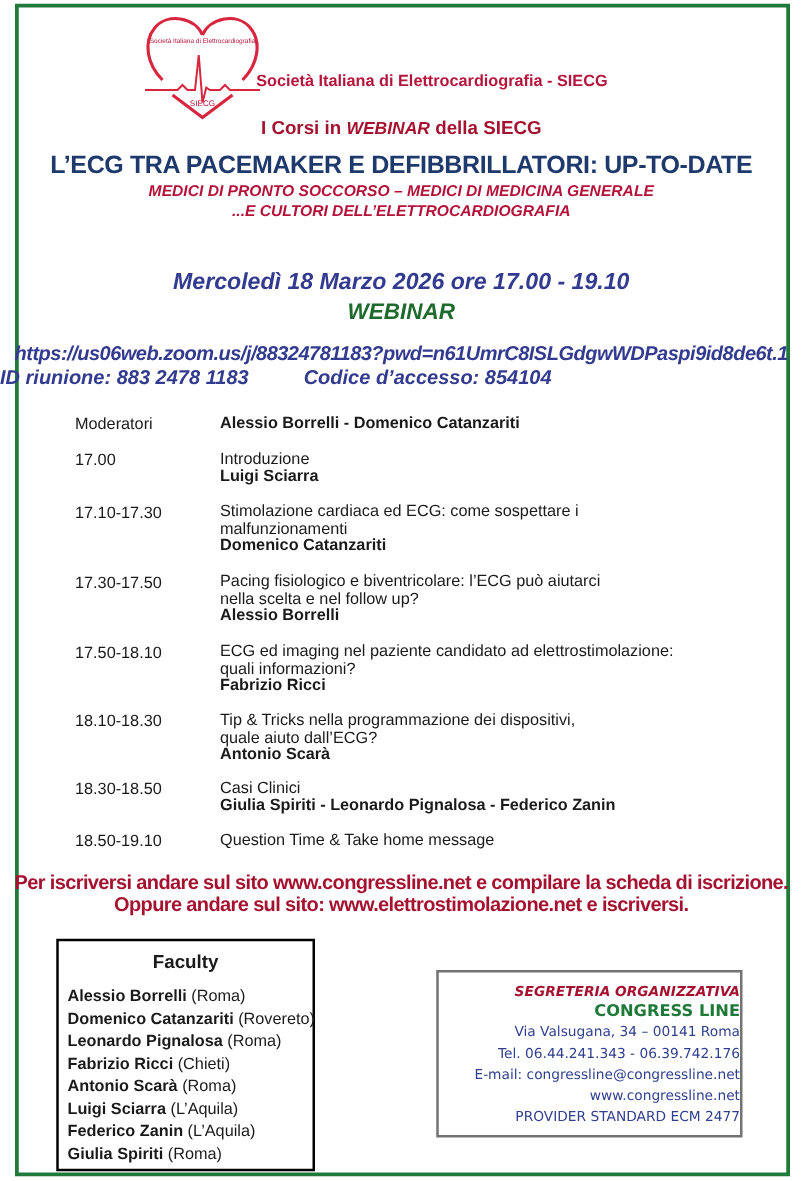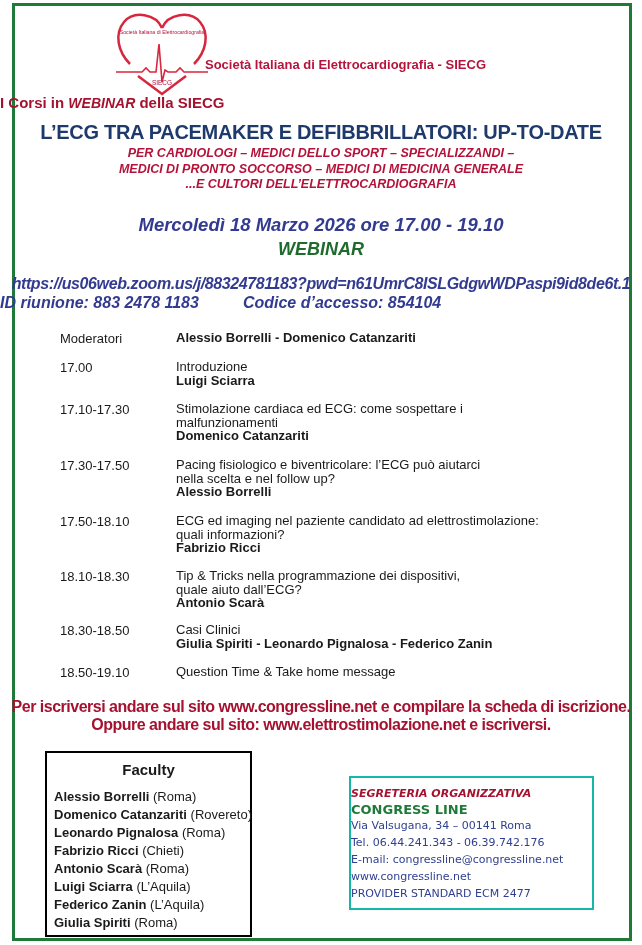"I Corsi in WEBINAR della" .corsi { text-align: none -> center }
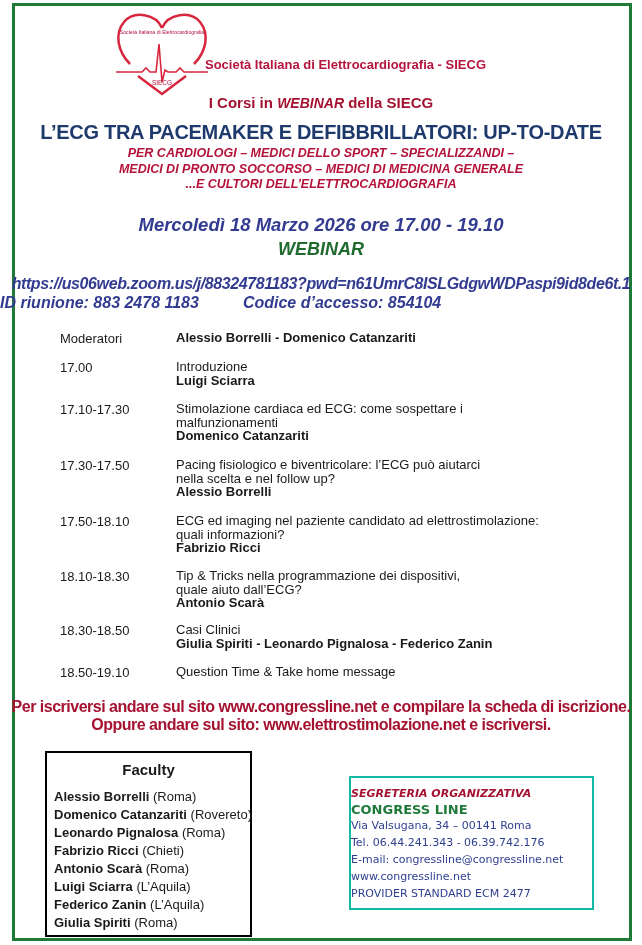"PER CARDIOLOGI – MEDICI DELLO" div { html: <div>PER CARDIOLOGI – MEDICI DELLO SPORT – SPECIALIZZANDI –</div> -> none }
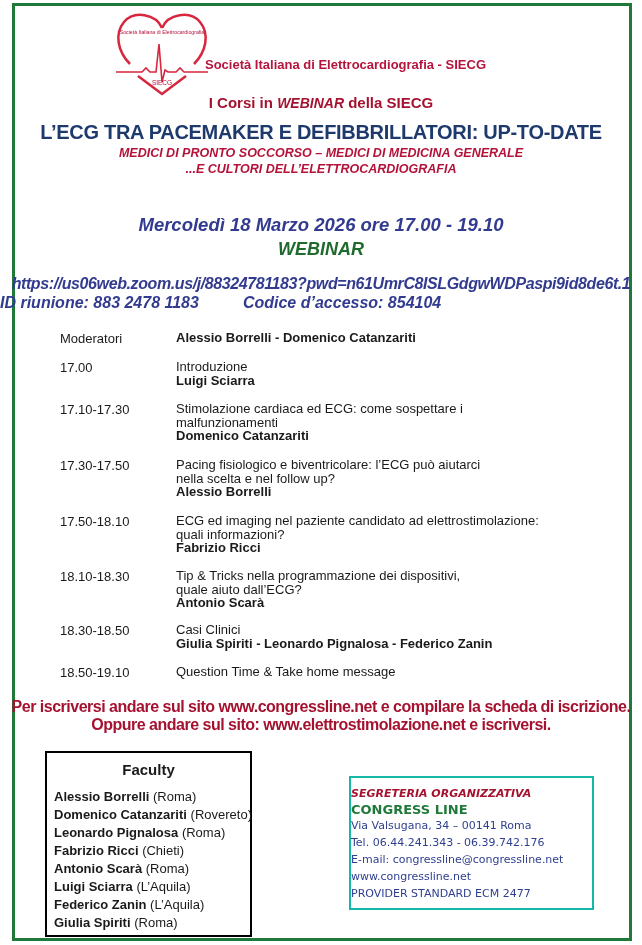"SEGRETERIA ORGANIZZATIVA" .secretariat { border: 2px solid #14b8a6 -> 2px solid #737373; text-align: left -> right }
